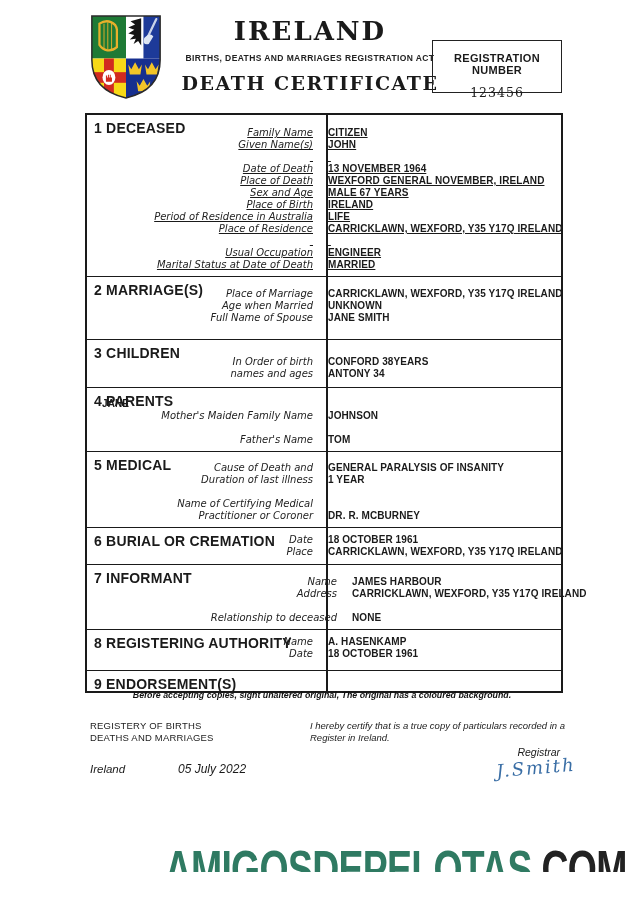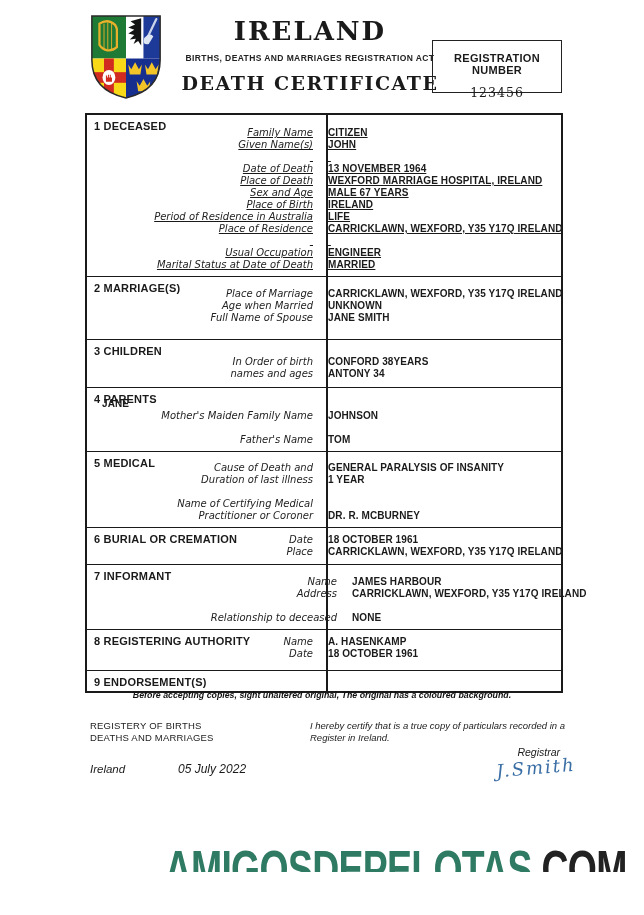"1 DECEASED" .sec-title { font-size: 11px -> 14px }
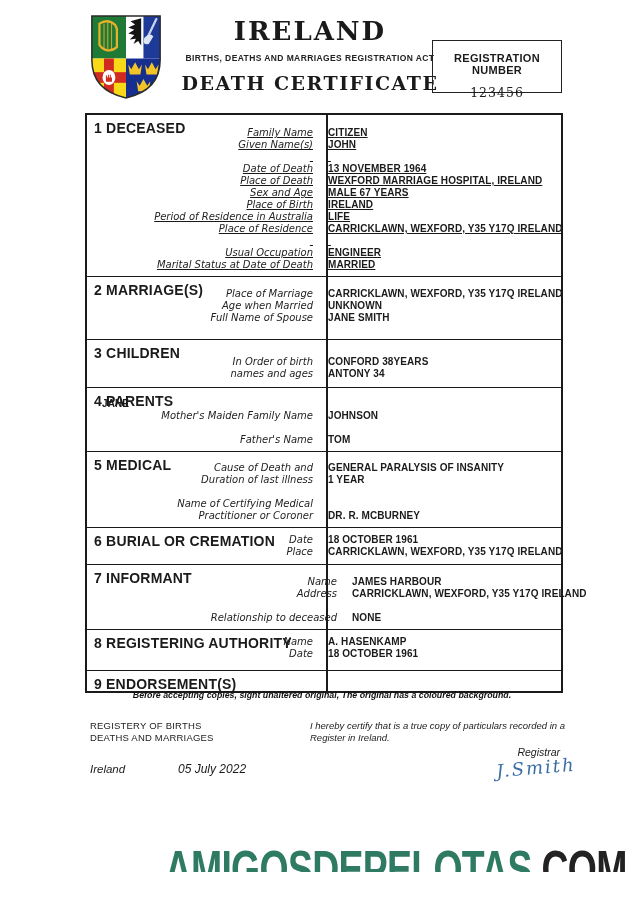"WEXFORD MARRIAGE HOSPITAL, IRELAND" span.val { text: MARRIAGE HOSPITAL -> GENERAL NOVEMBER }
